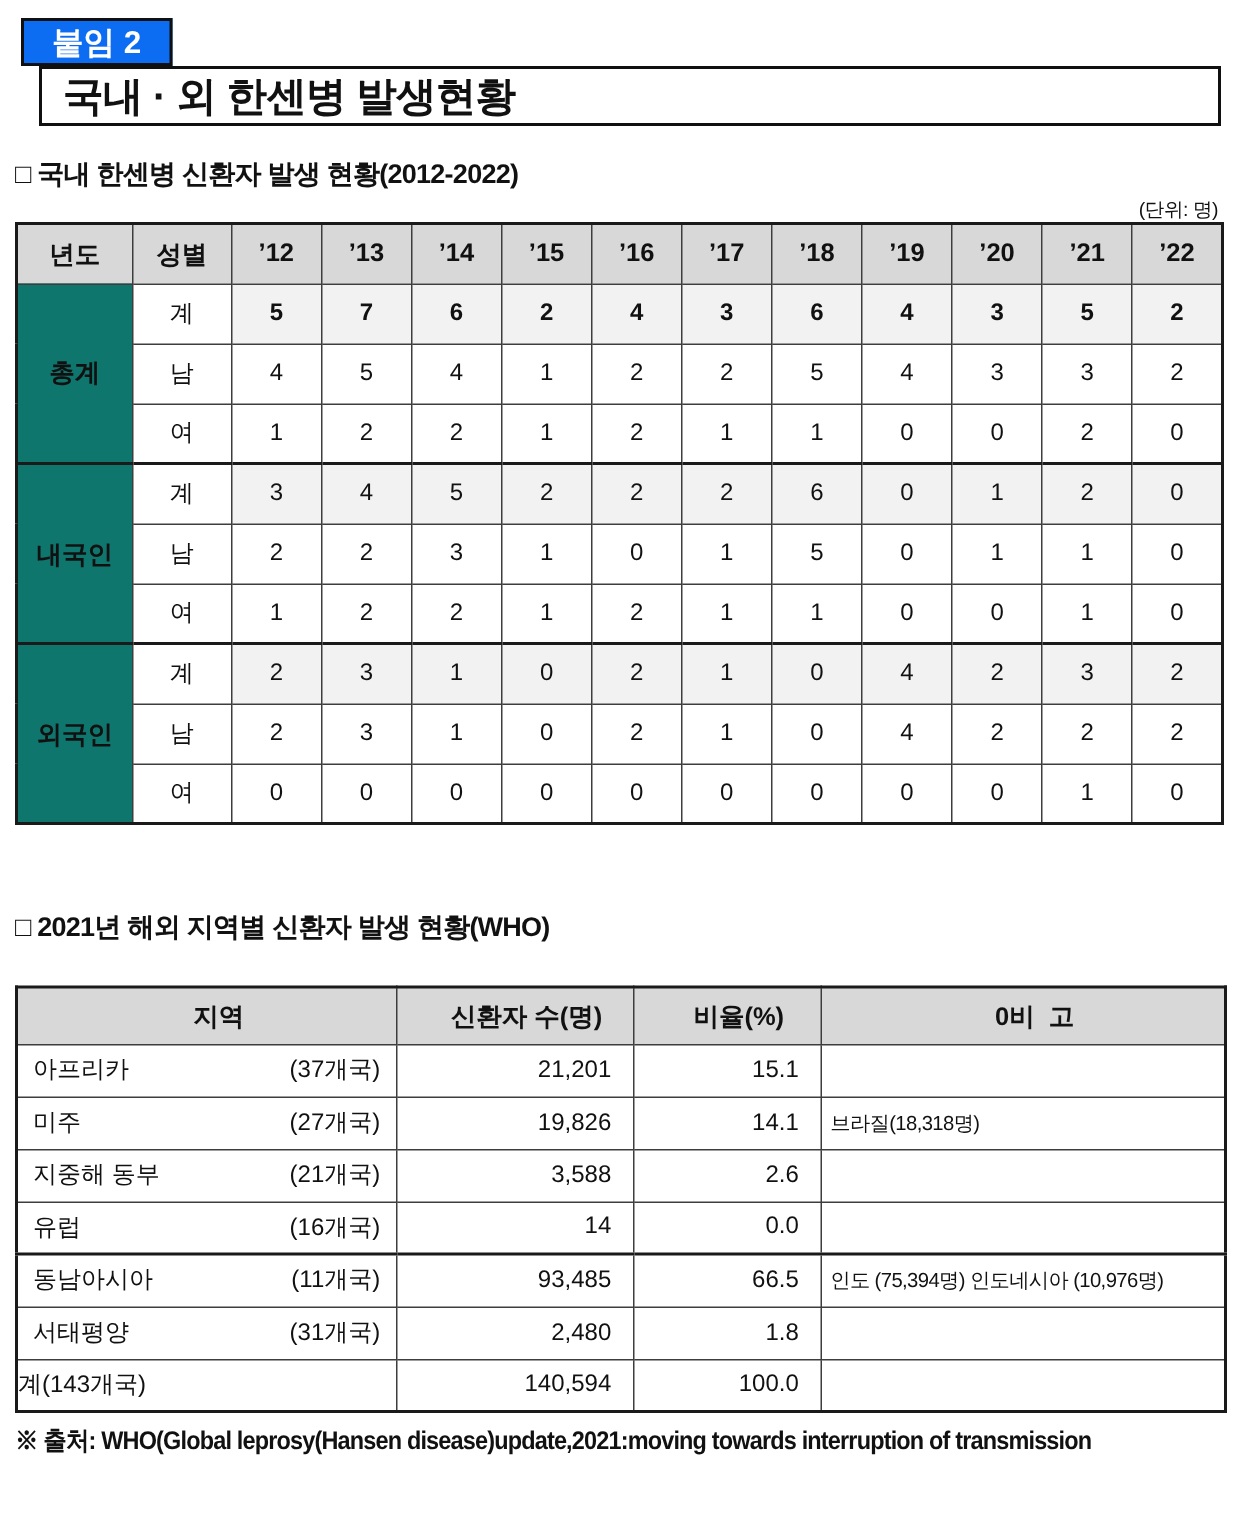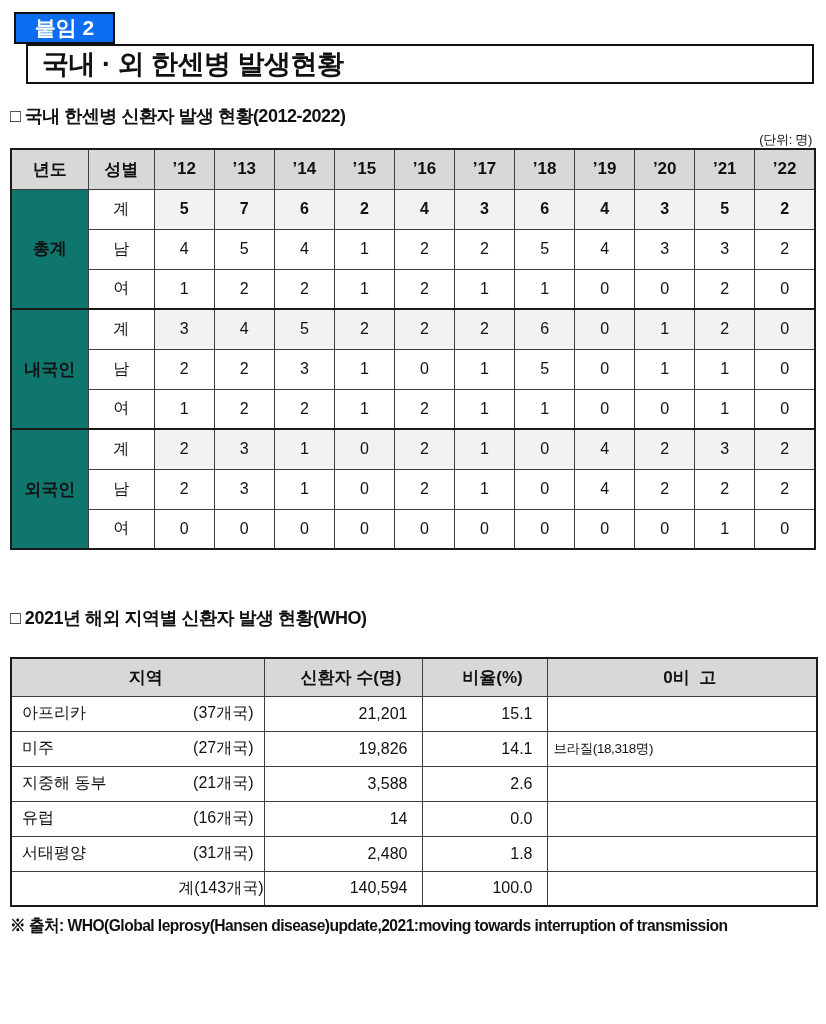"동남아시아" tr.thick-top { html: none -> <tr> <td> <div> <span>동남아시아</span> <span>(11개국)</span> </div> </td> <td>93,485</td> <td>66.5</td> <td>인도 (75,394명) 인도네시아 (10,976명)</td> </tr> }
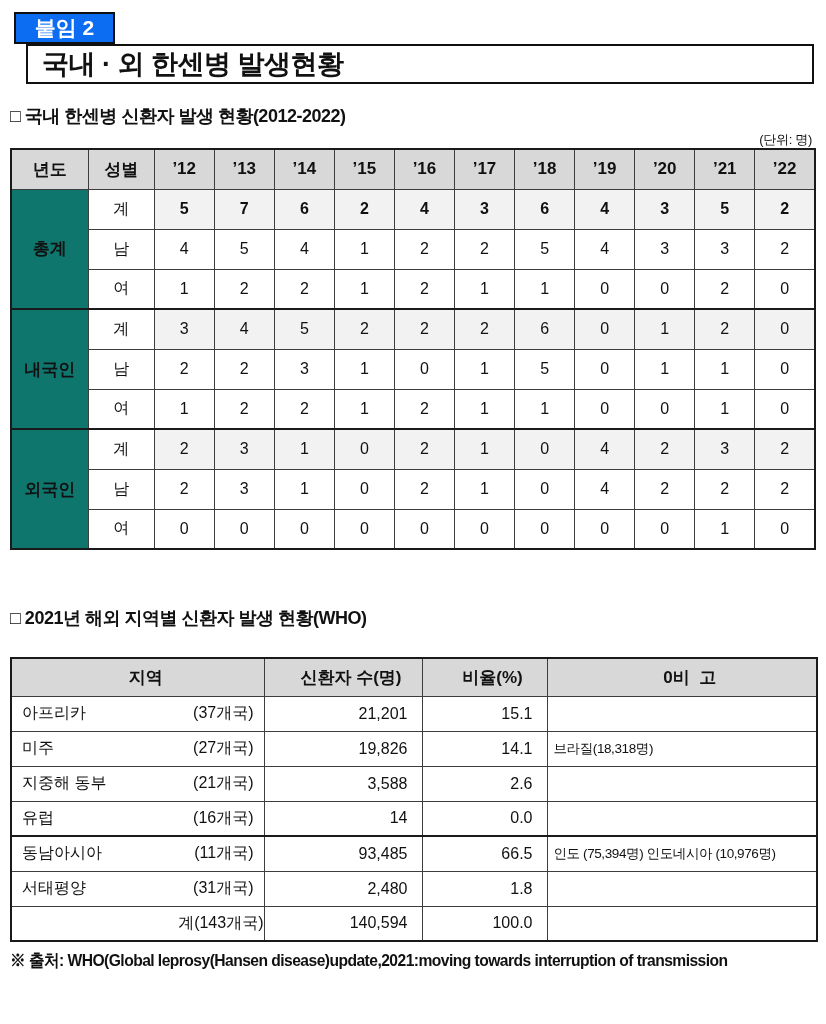"계(143개국)" .t2 tr.total td.region { text-align: right -> left }
